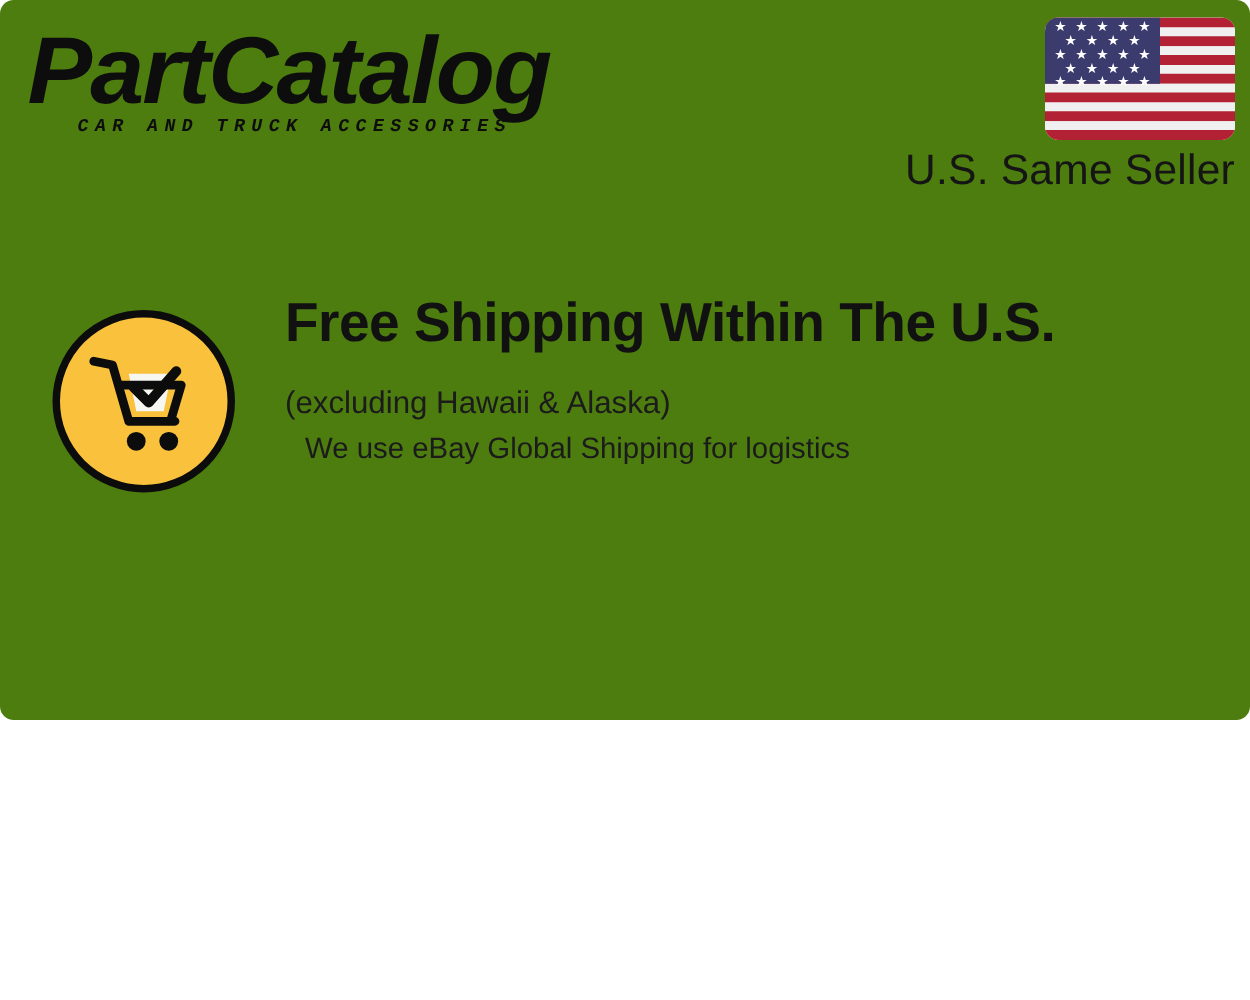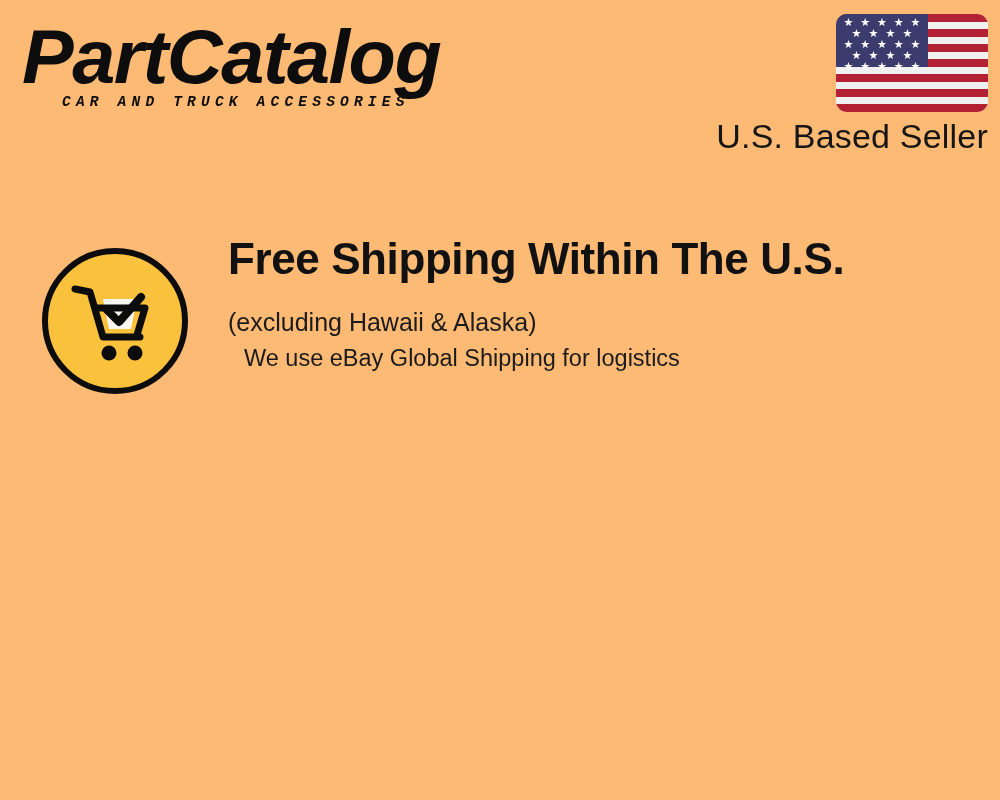"PartCatalog" #banner { background: #fdba74 -> #4d7c0f; border-radius: none -> 11px; height: 800px -> 576px }
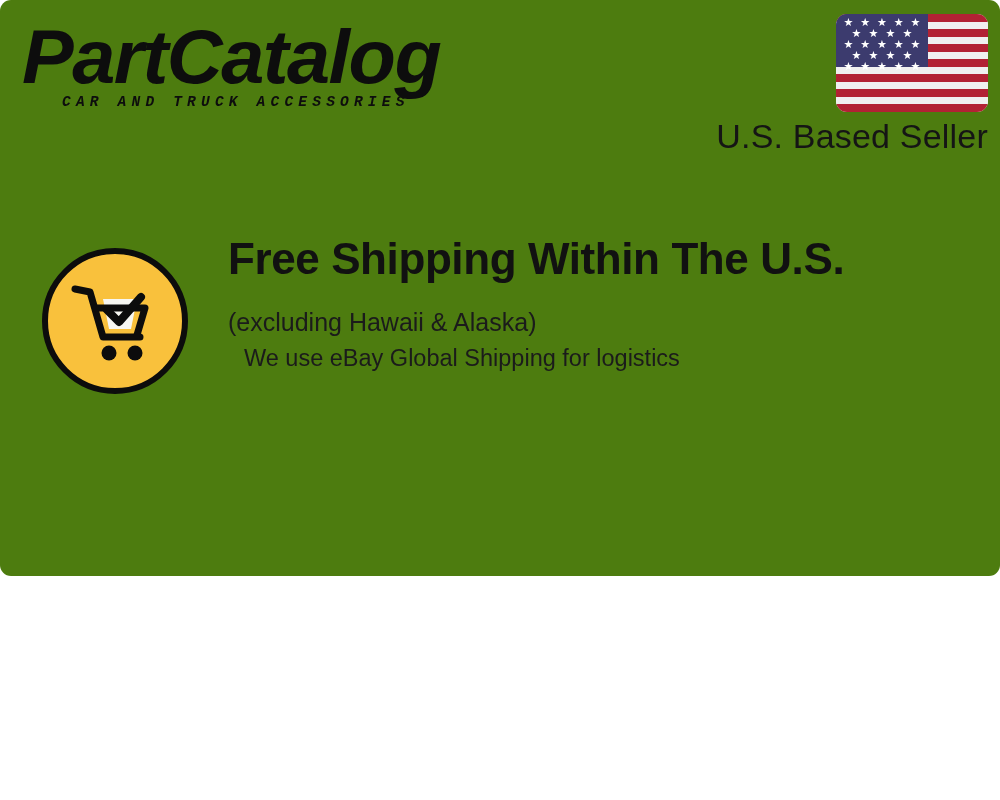"U.S. Based Seller" div.seller-text { text: Based -> Same }
